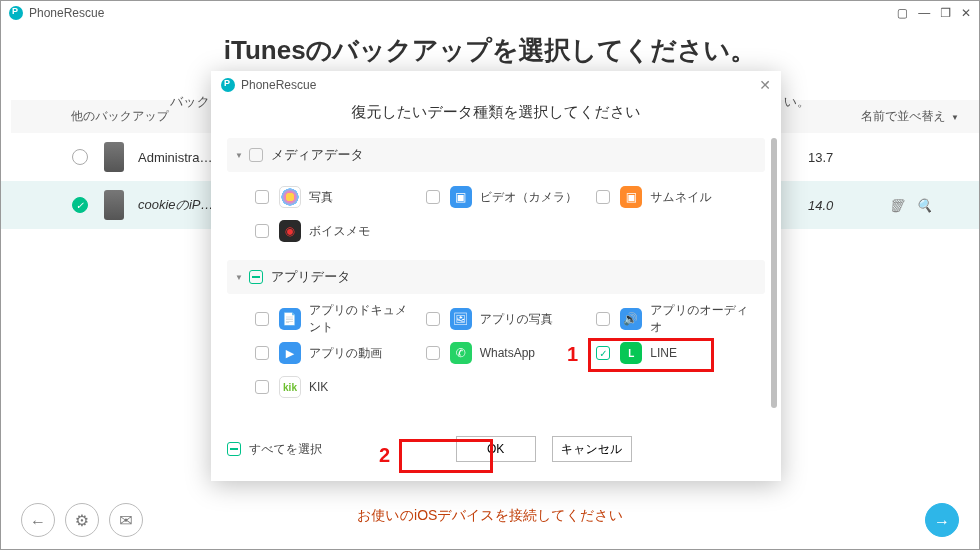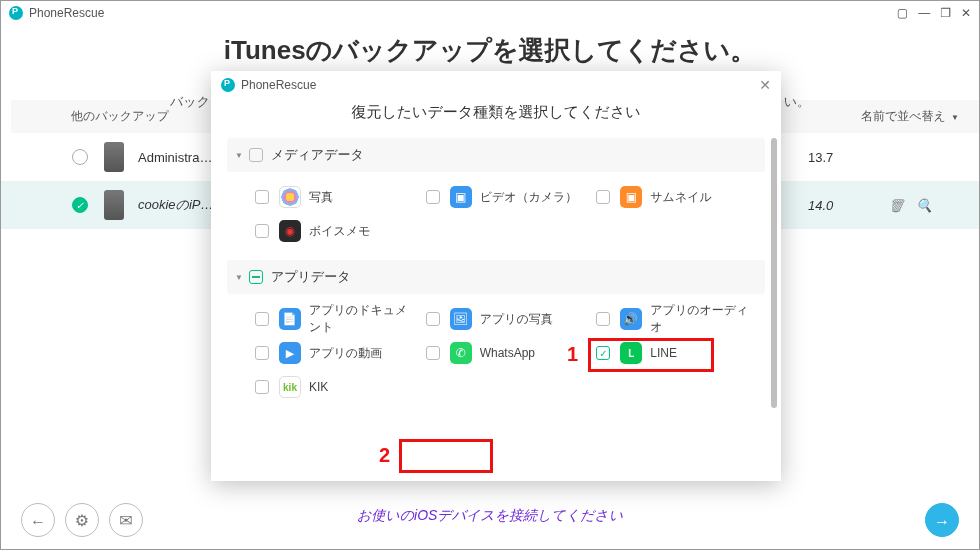"すべてを選択" div.m-footer { html: none -> <div> <div> <span></span> <span>すべてを選択</span> </div> <div> <div>OK</div> <div>キャンセル</div> </div> </div> }
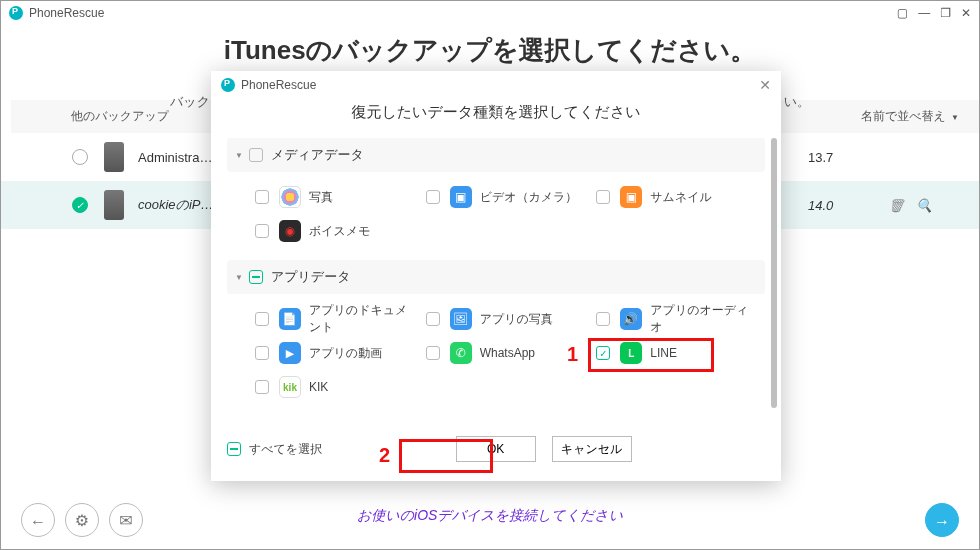"お使いのiOSデバイスを接続してください" .footer-text { color: #6d28d9 -> #c2410c; font-style: italic -> none }
